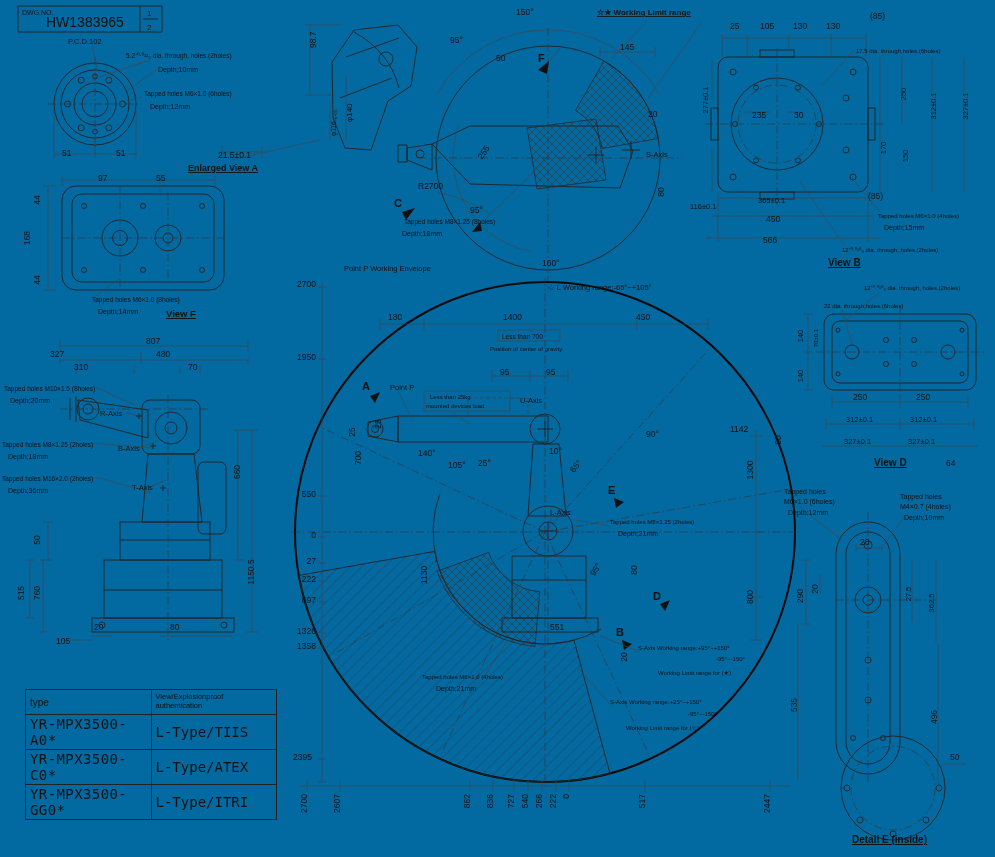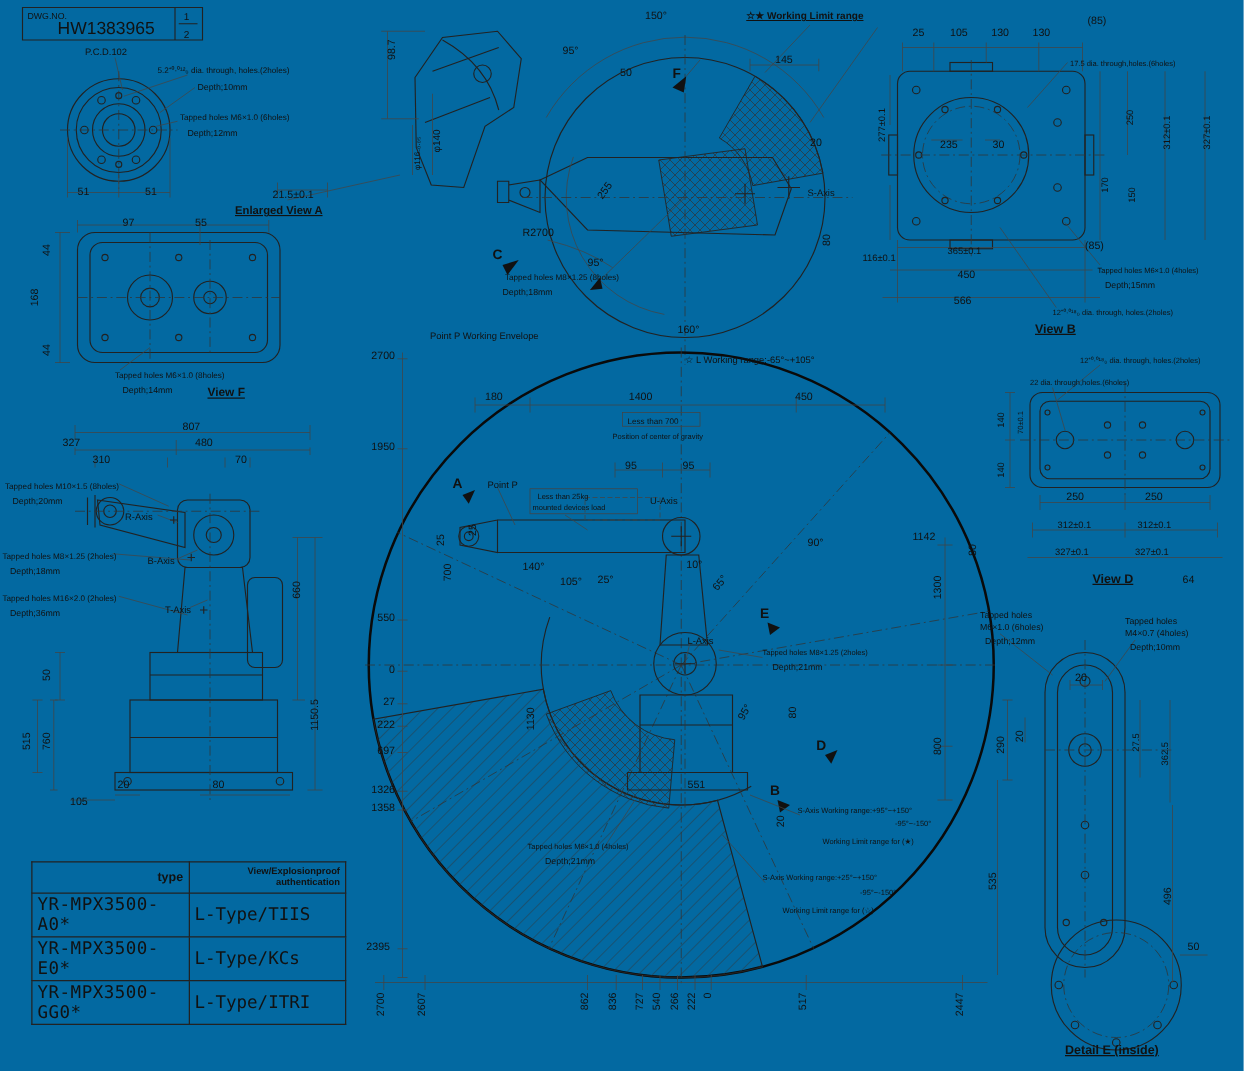"type" .type-table th { font-weight: bold -> normal; text-align: right -> left }
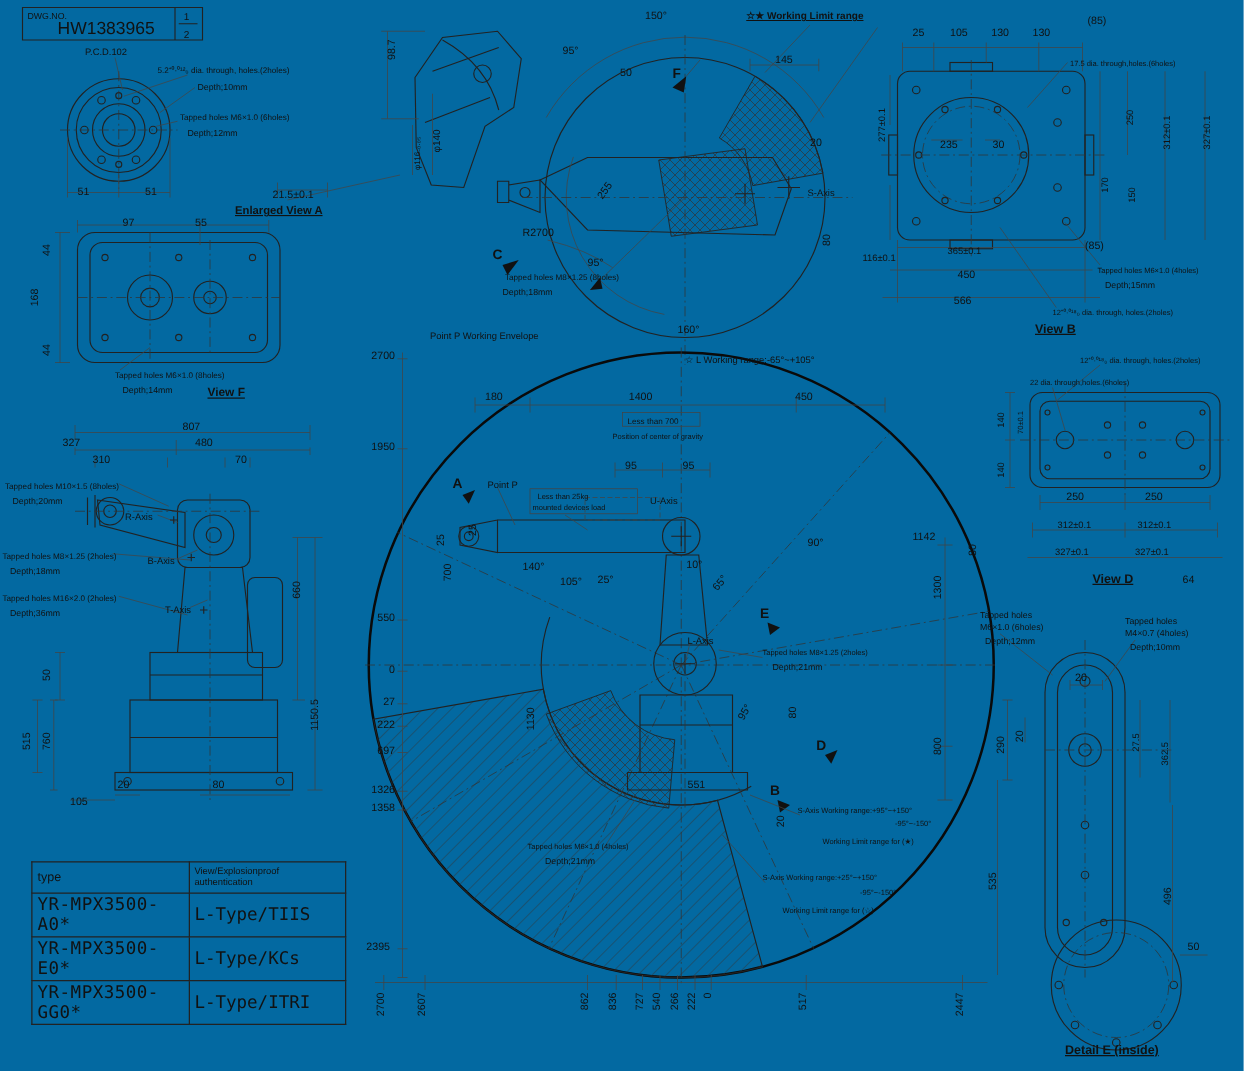"YR-MPX3500-C0*" tr { html: none -> <tr> <td>YR-MPX3500-C0*</td> <td>L-Type/ATEX</td> </tr> }
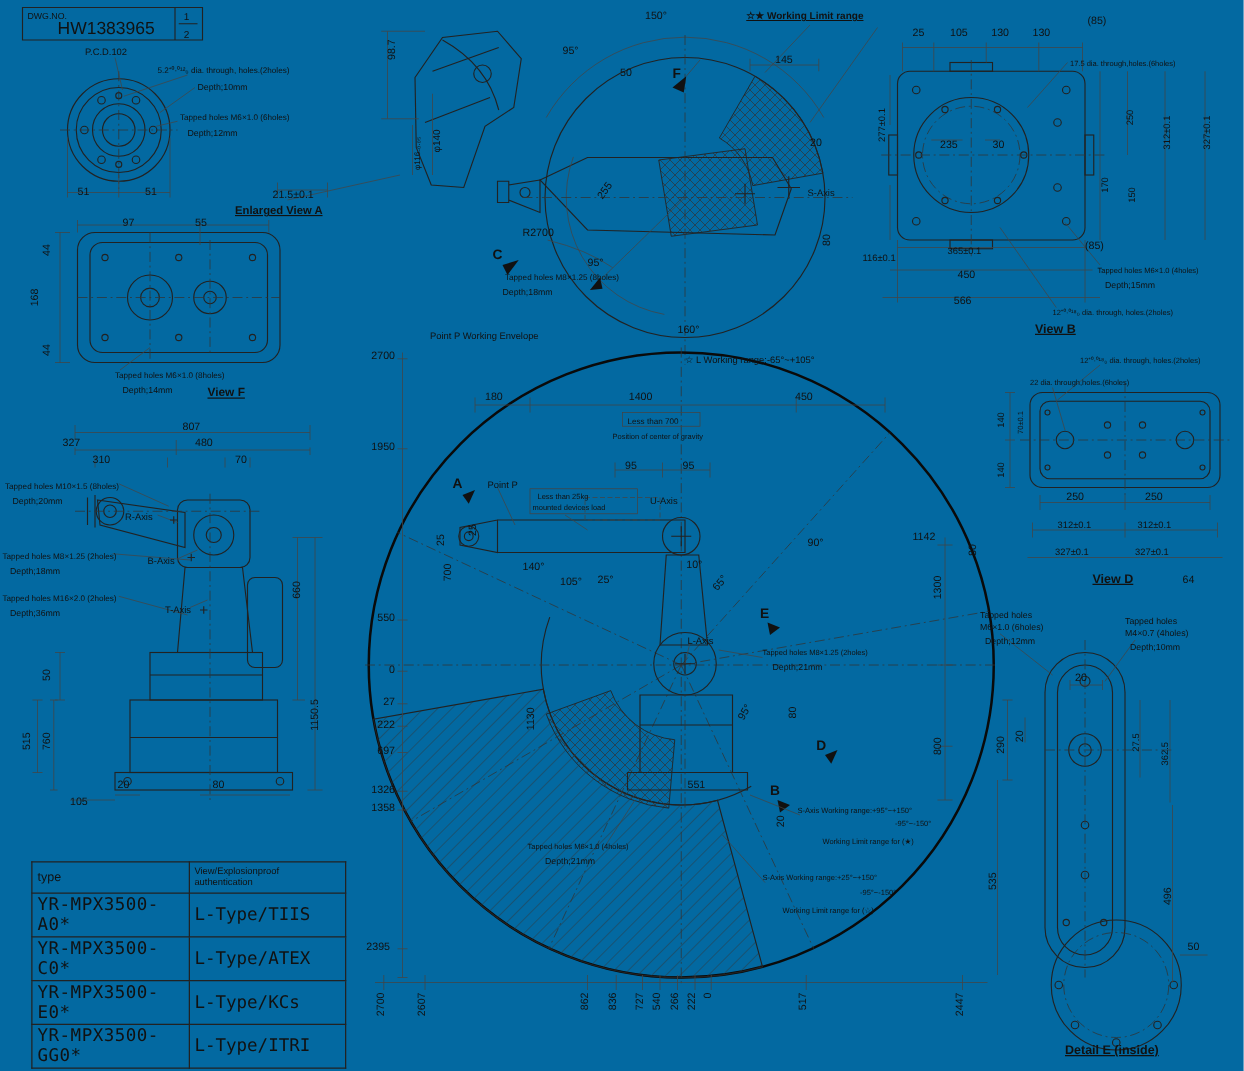"YR-MPX3500-E0*" tr { html: <tr> <td>YR-MPX3500-E0*</td> <td>L-Type/KCs</td> </tr> -> none }
